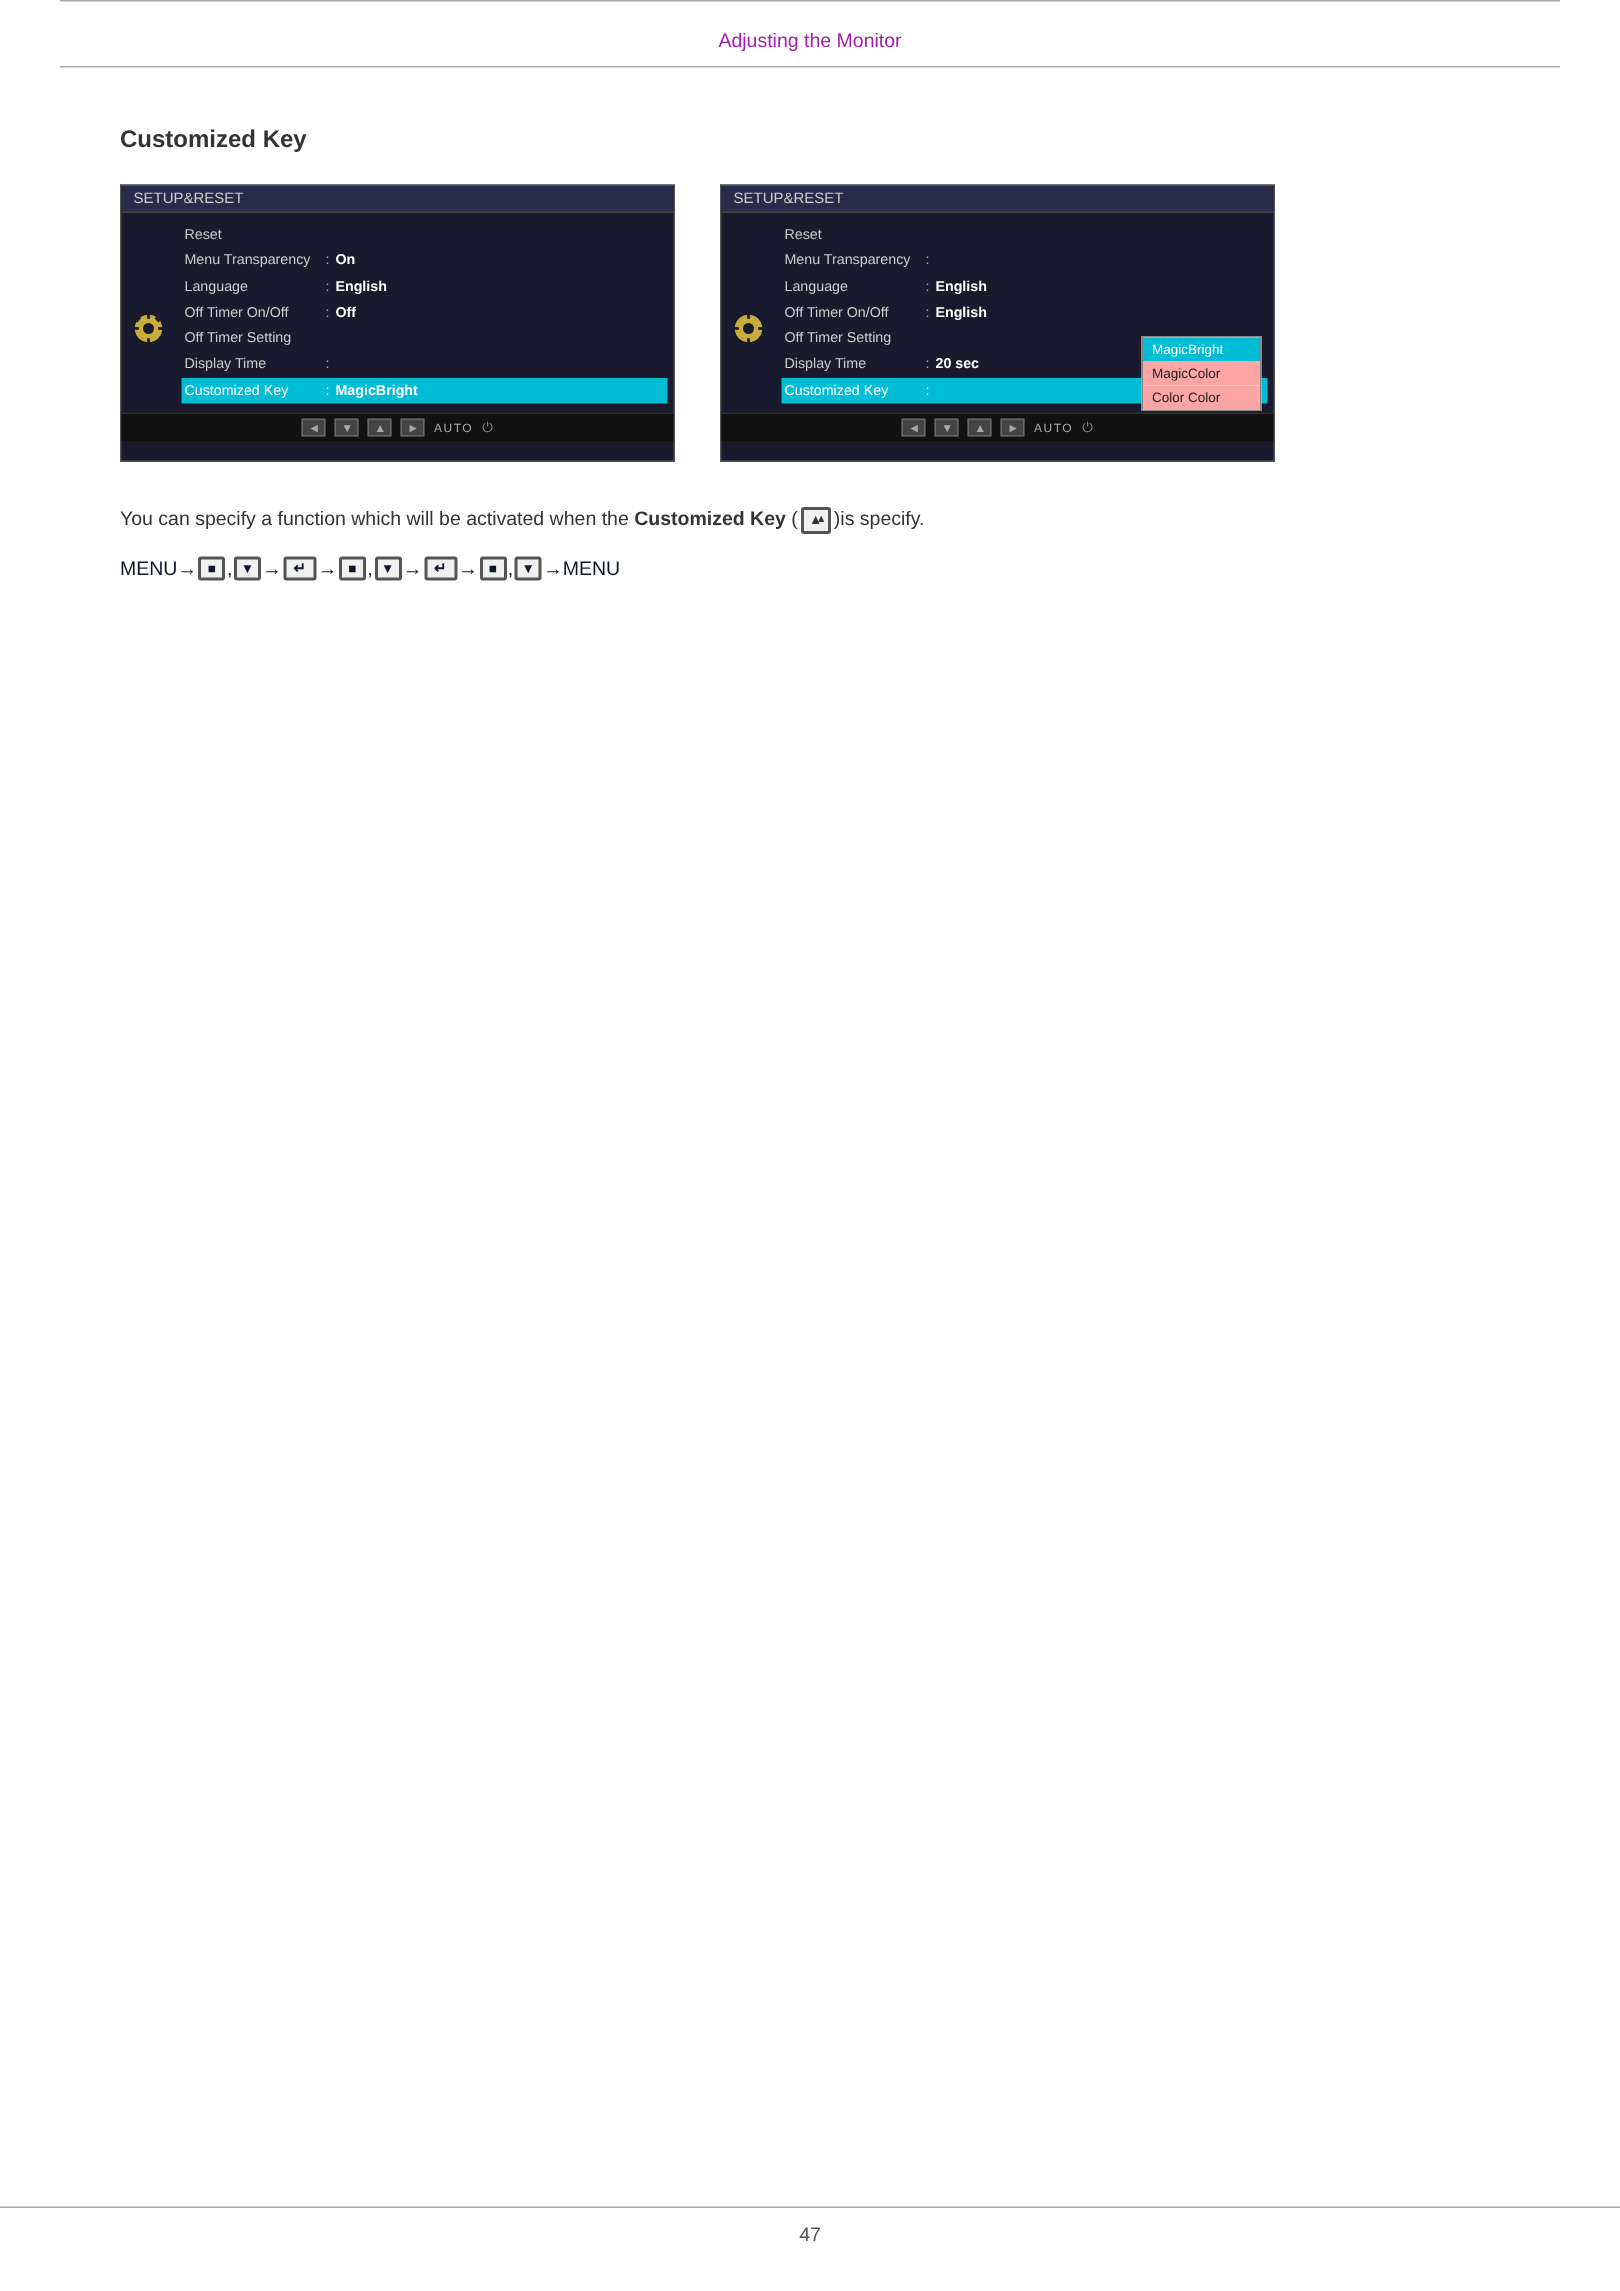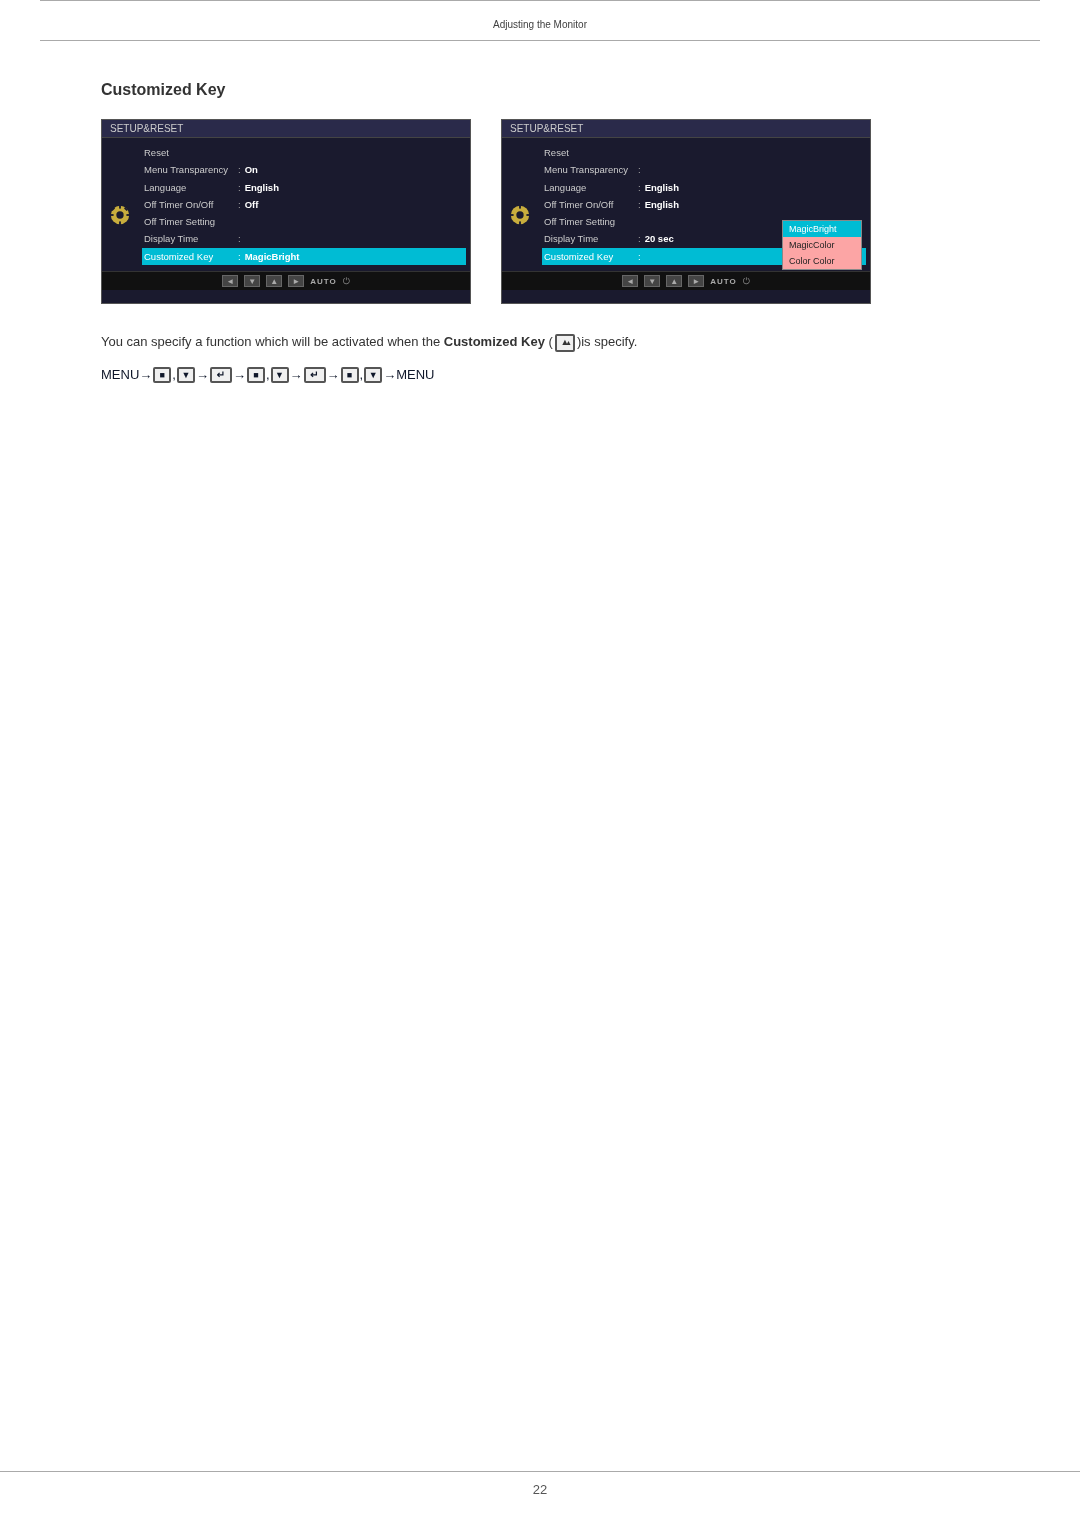"Adjusting the Monitor" .page-header { color: #404040 -> #a21caf; font-size: 10px -> 13px }
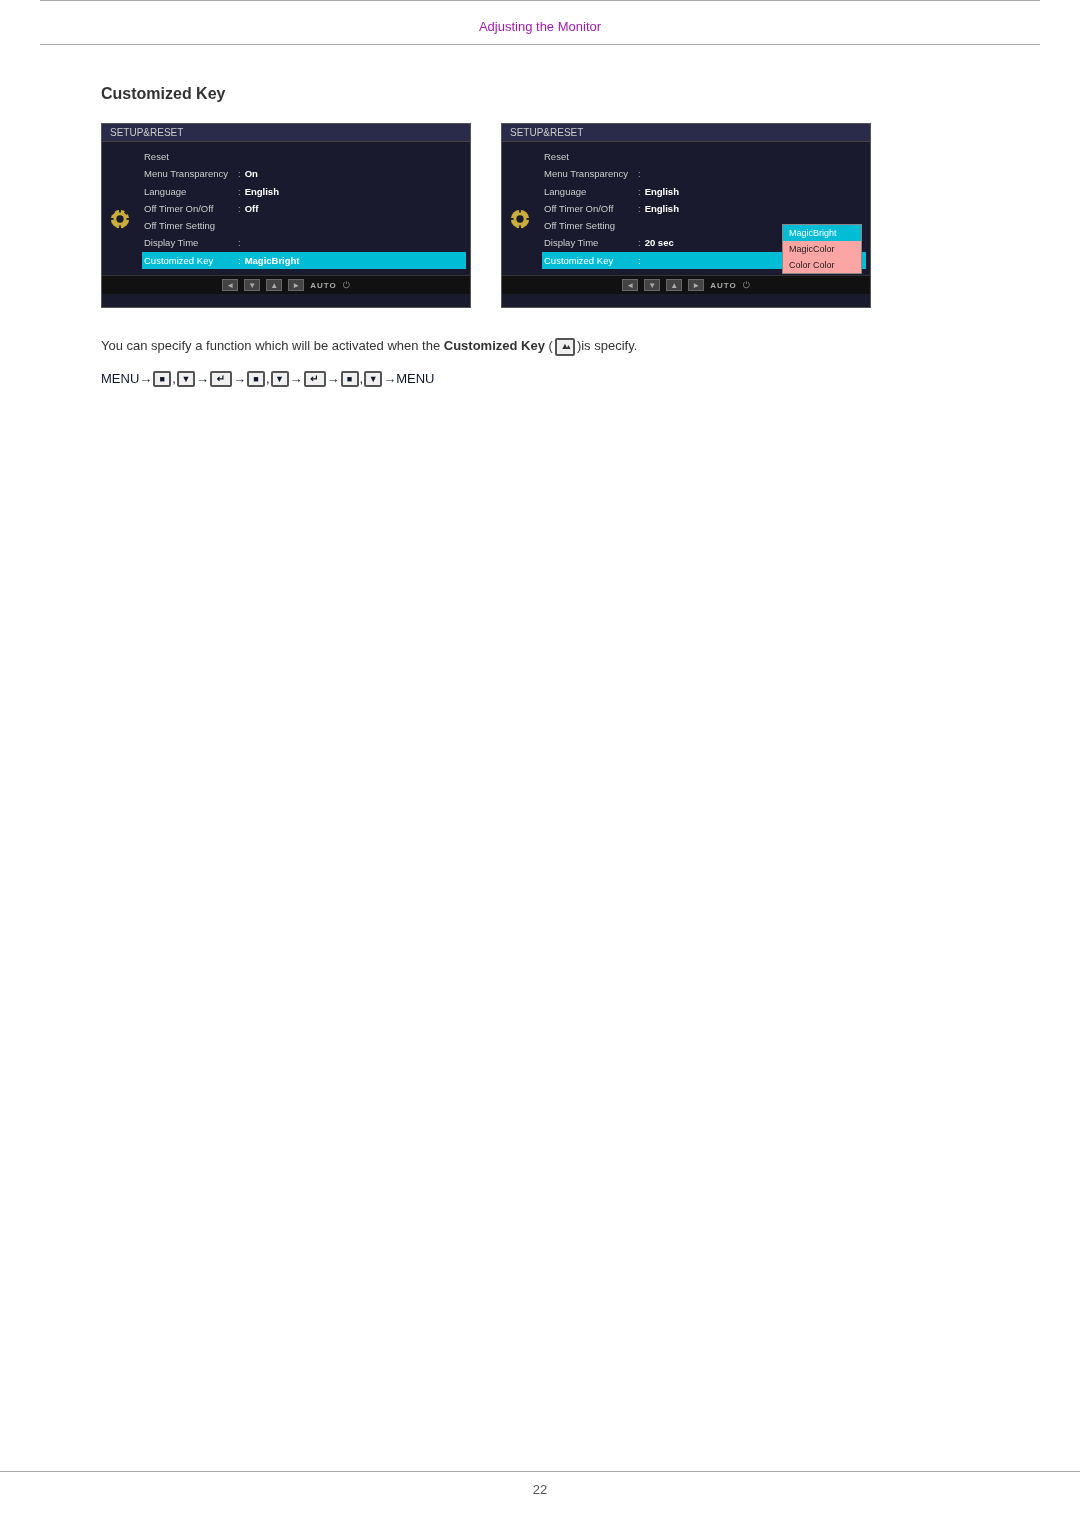"Customized Key" .content-area { margin-left: 21px -> none }
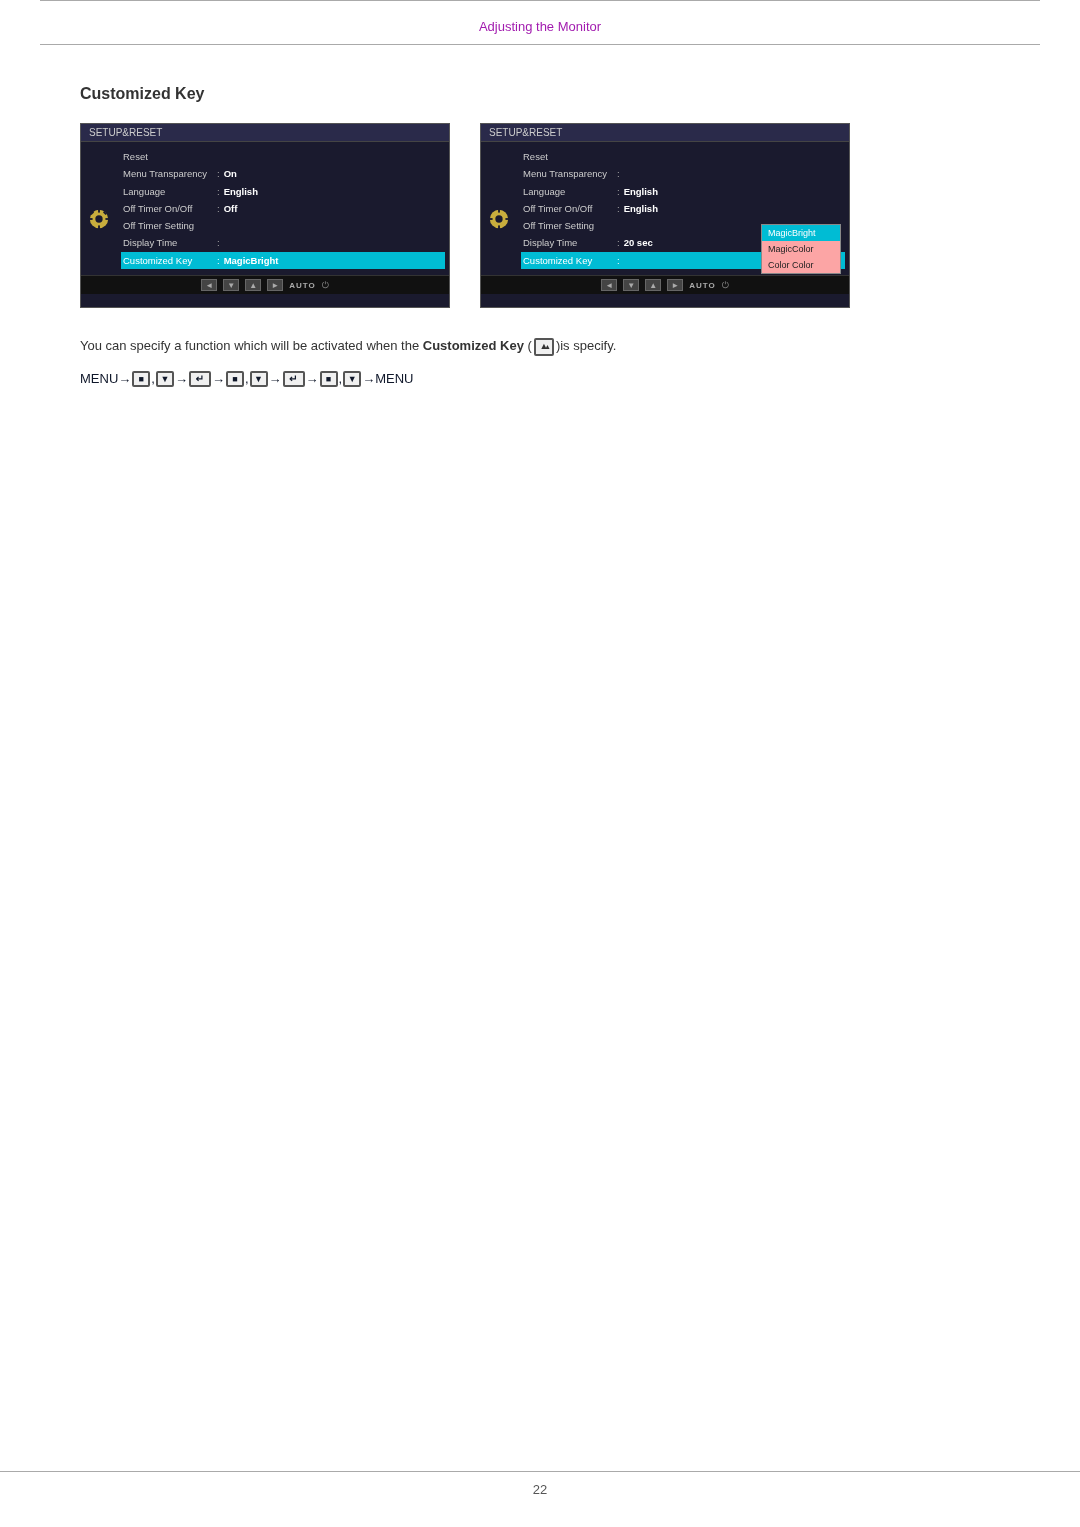"AUTO" .osd-btn-auto { font-weight: bold -> normal }
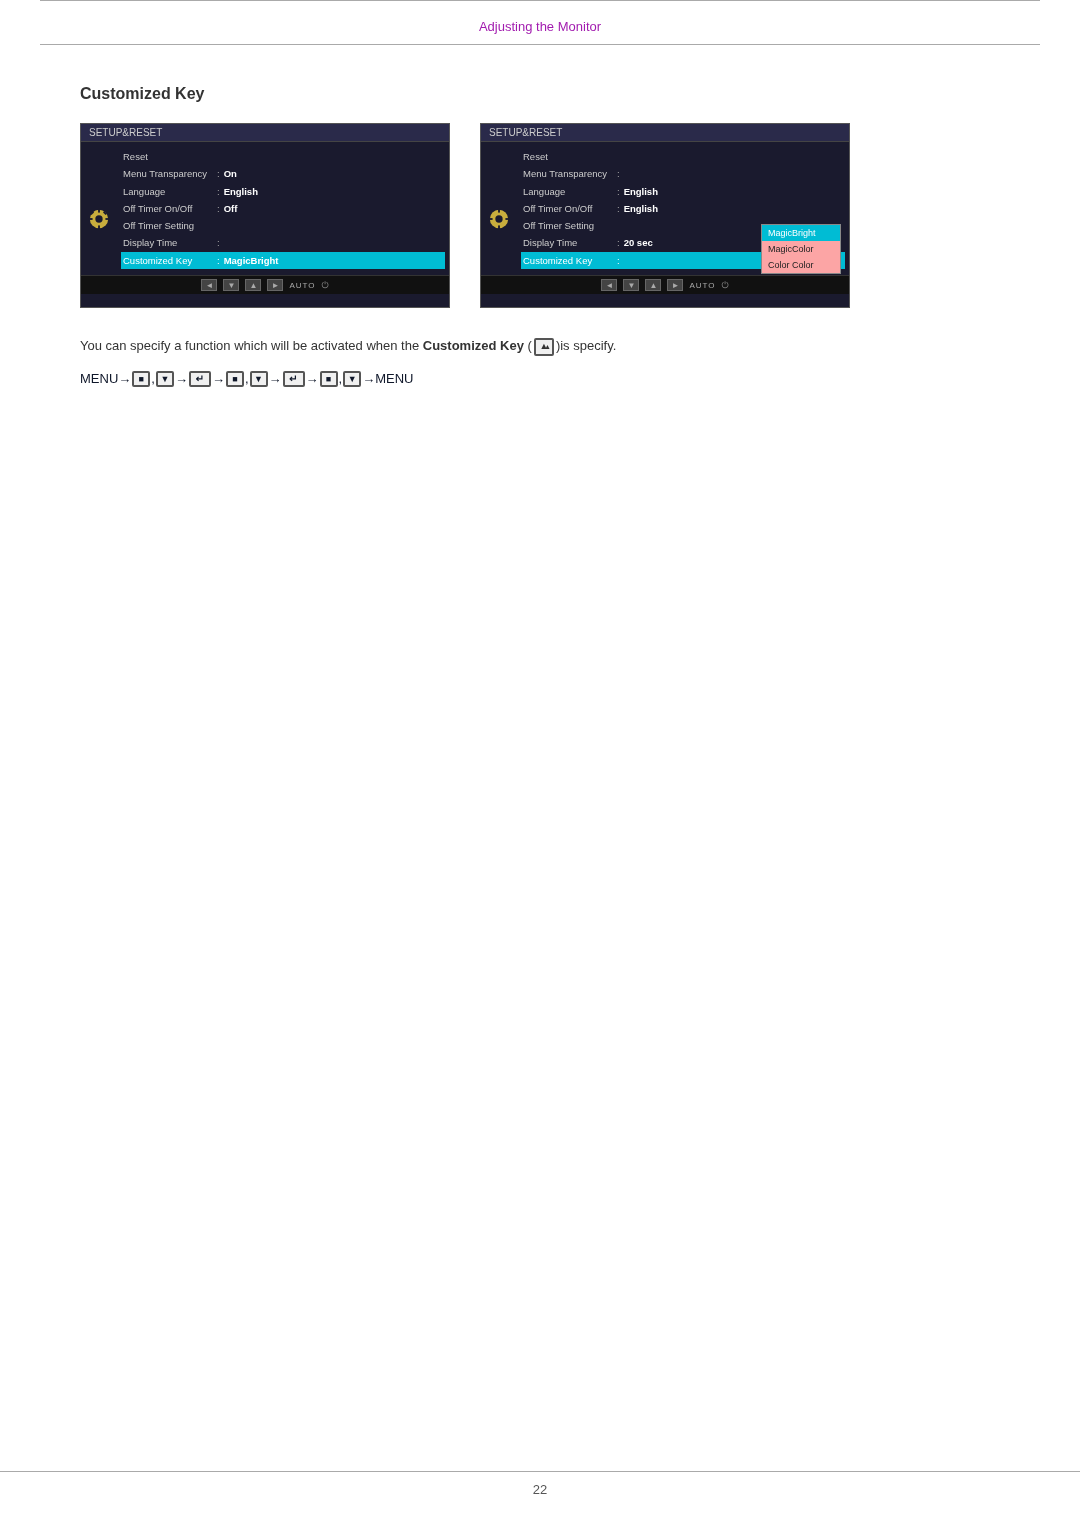"22" span { text: 22 -> 47 }
